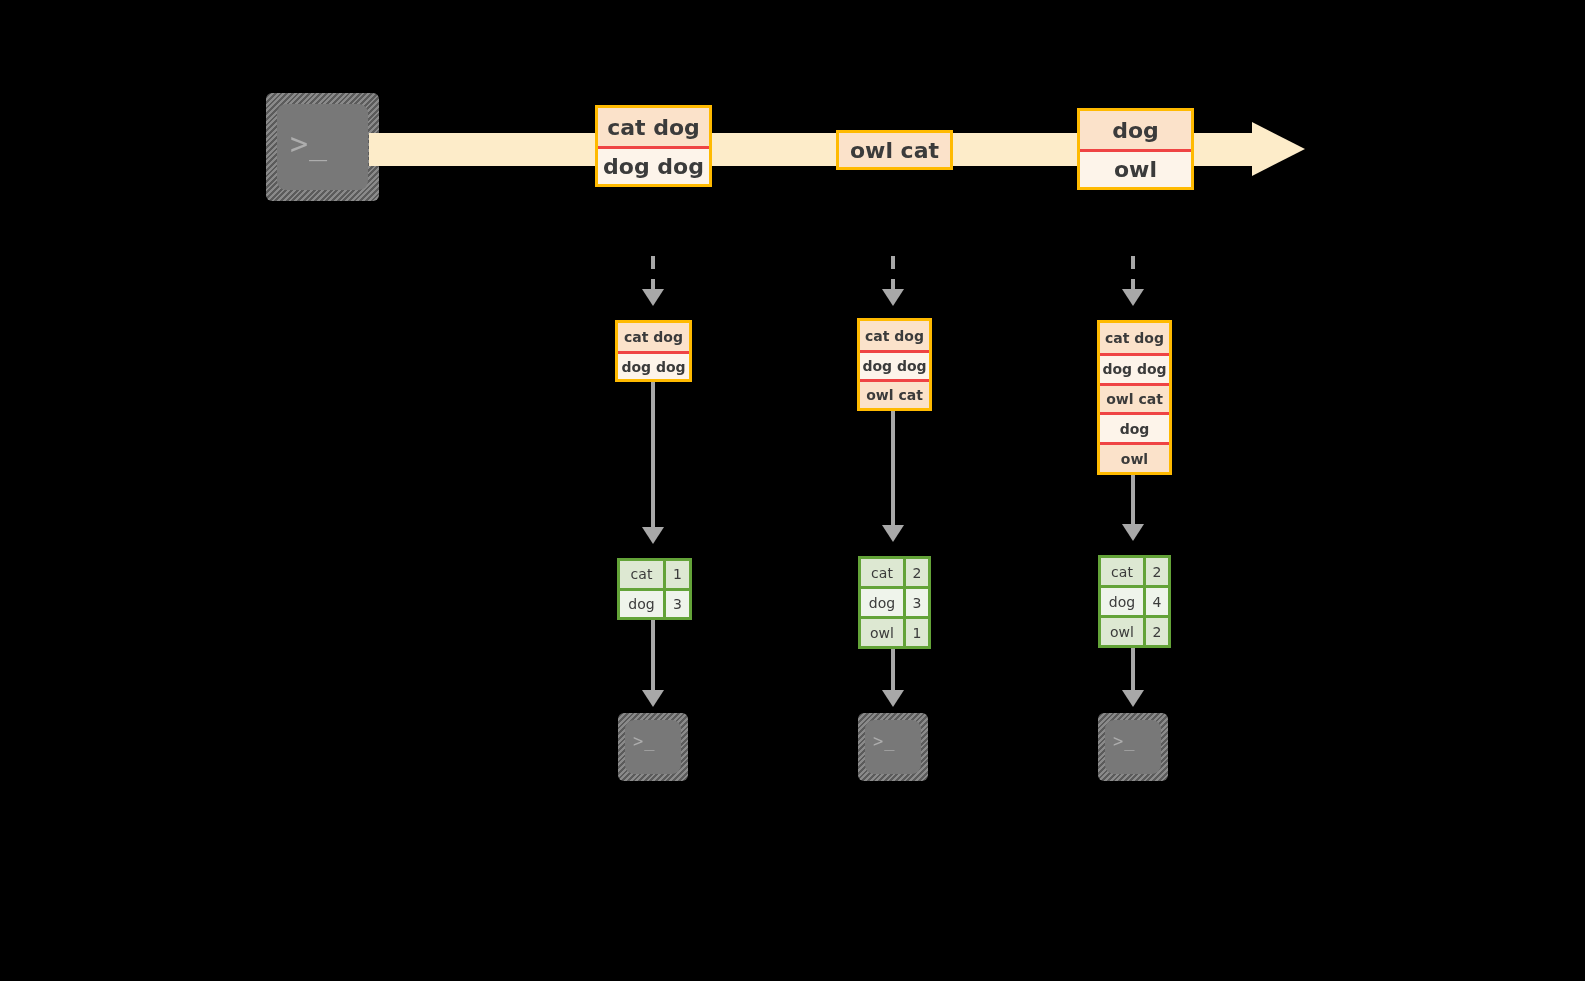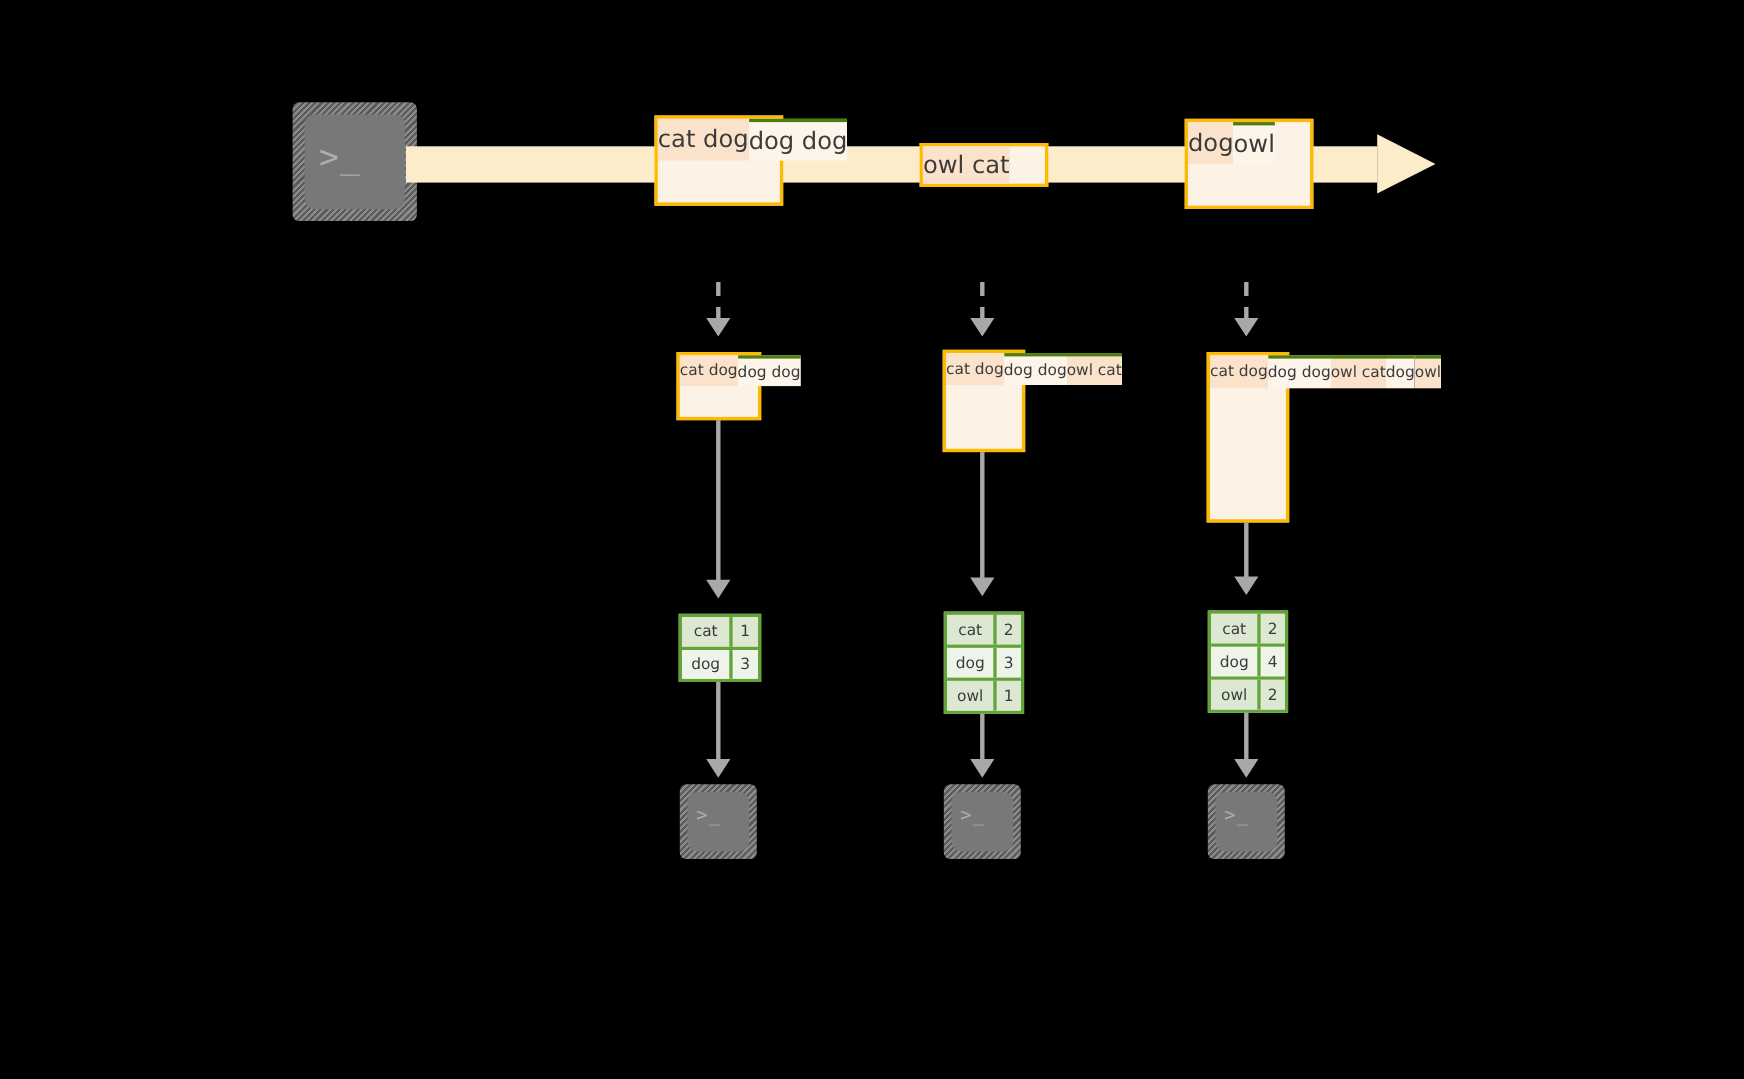"cat dog" .rec-box { flex-direction: row -> column; font-weight: none -> bold }
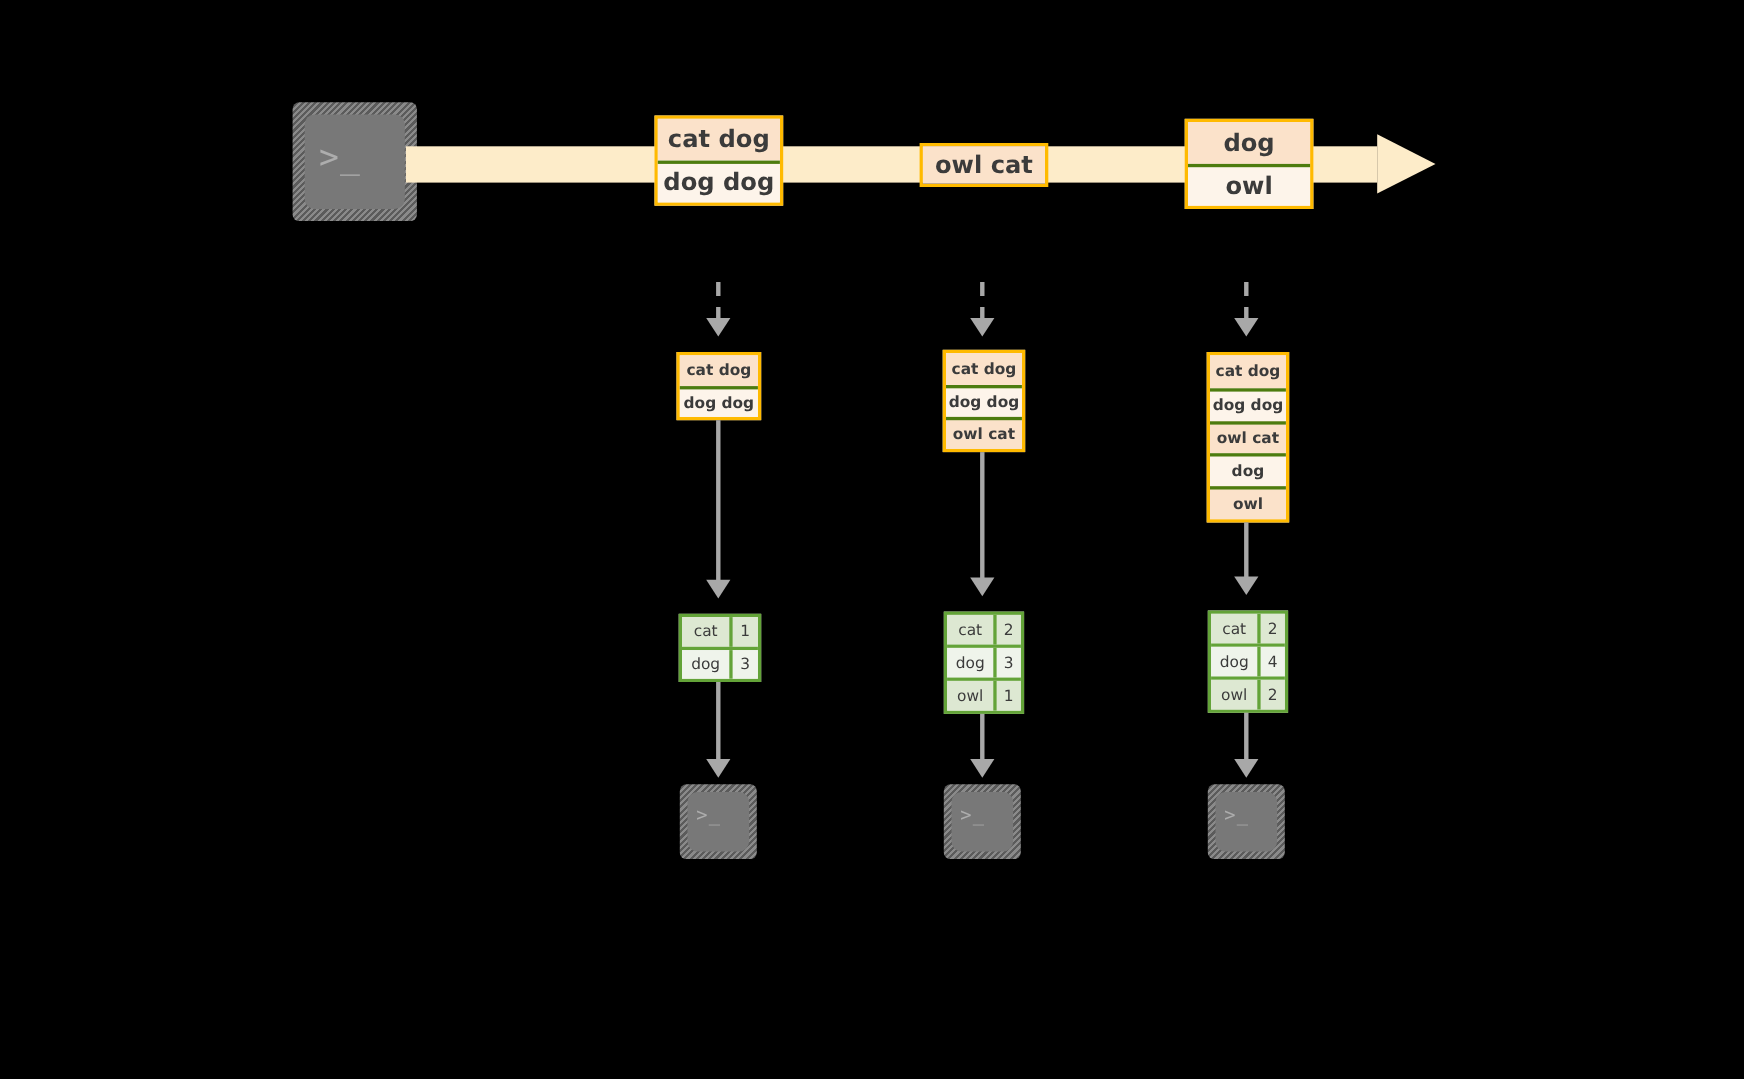"dog dog" .rec-row + .rec-row { border-top: 3px solid #4d7c0f -> 3px solid #ef4444 }
